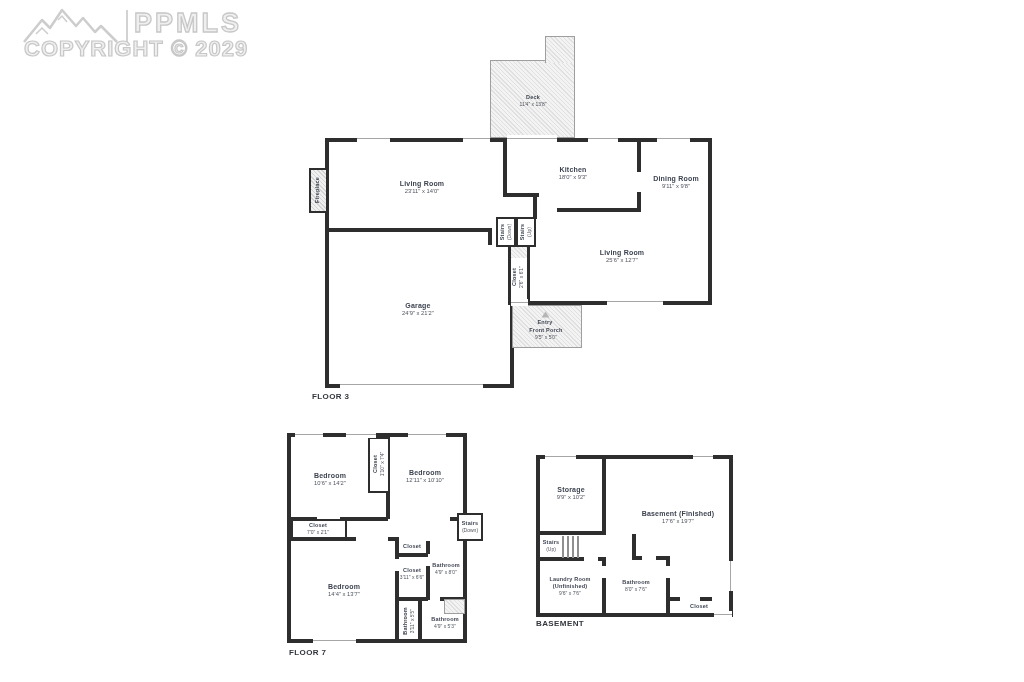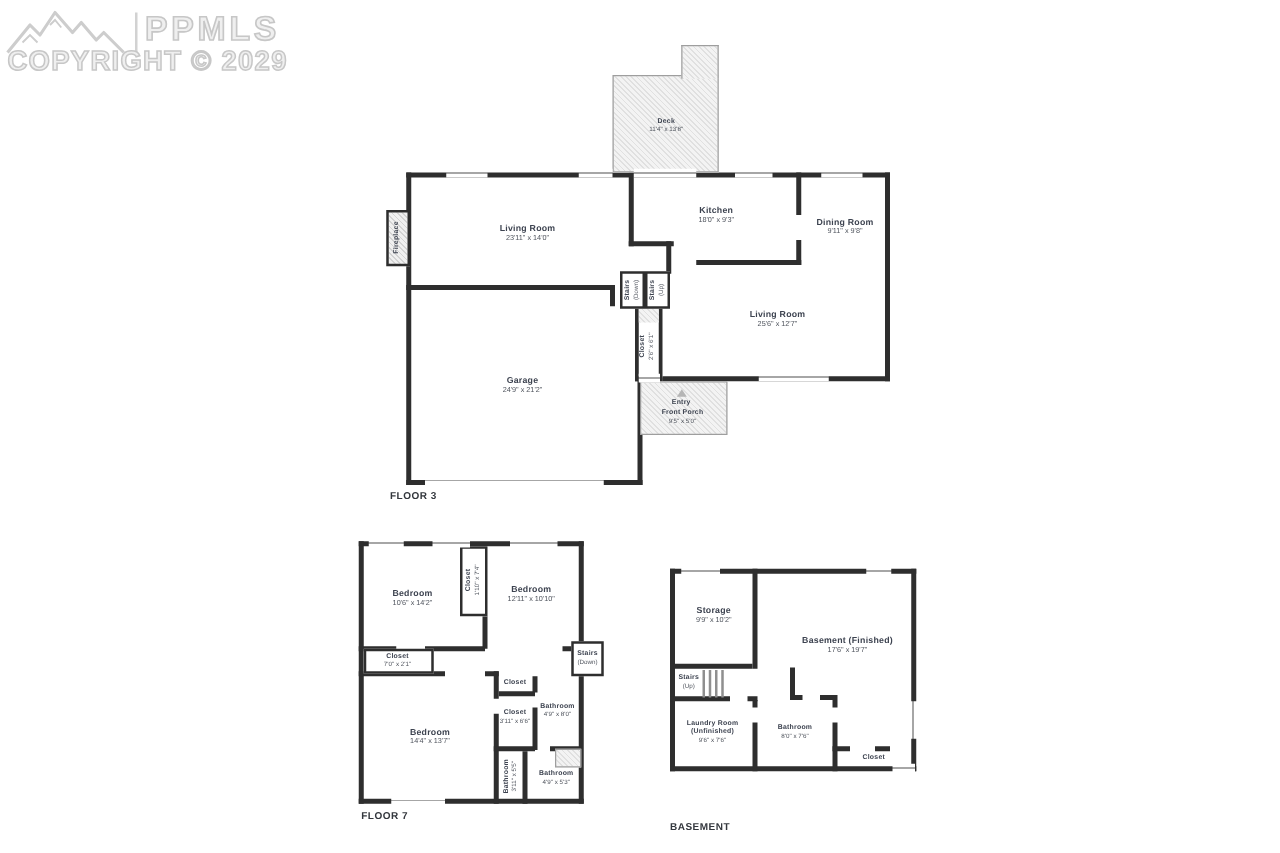"PPMLS" .wm { left: 4px -> 22px }
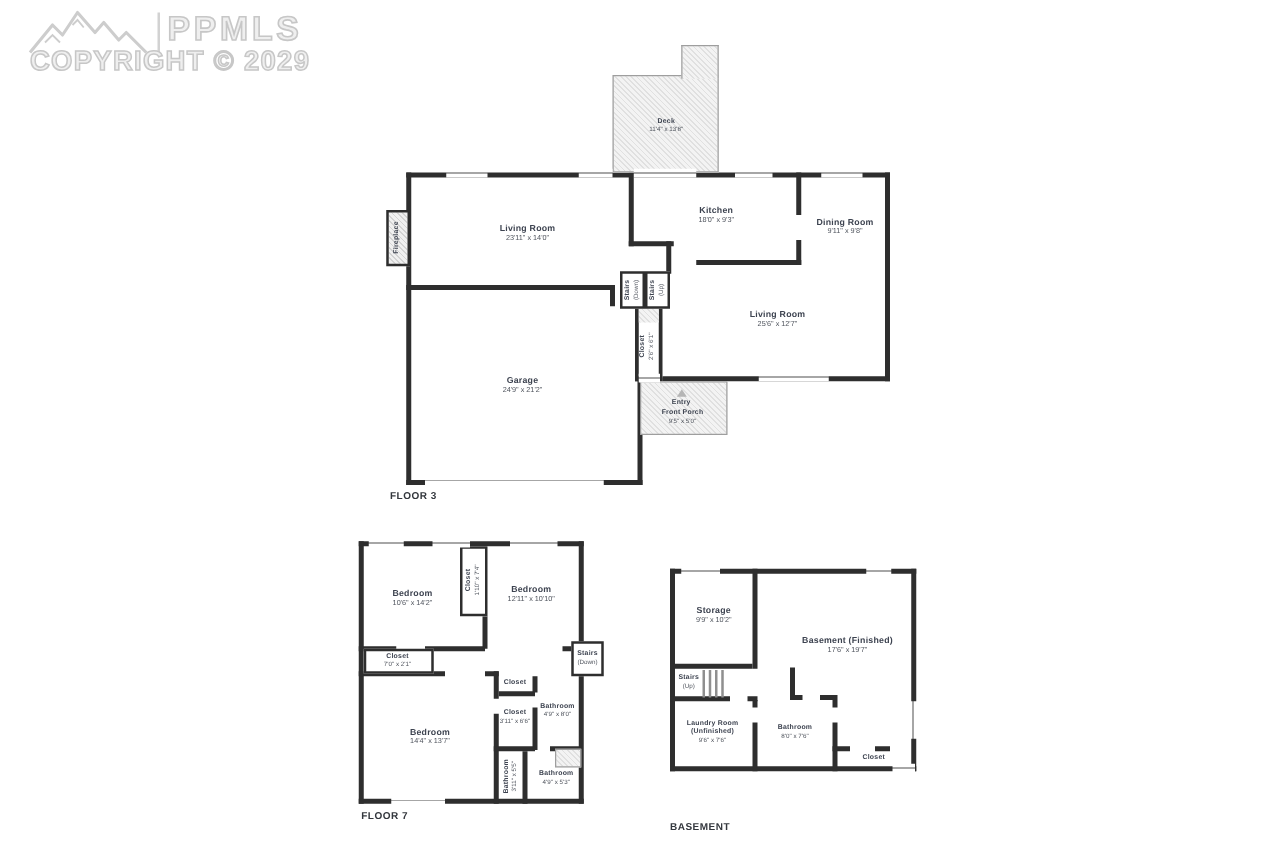"BASEMENT" div.floor-label { top: 657px -> 619px }
